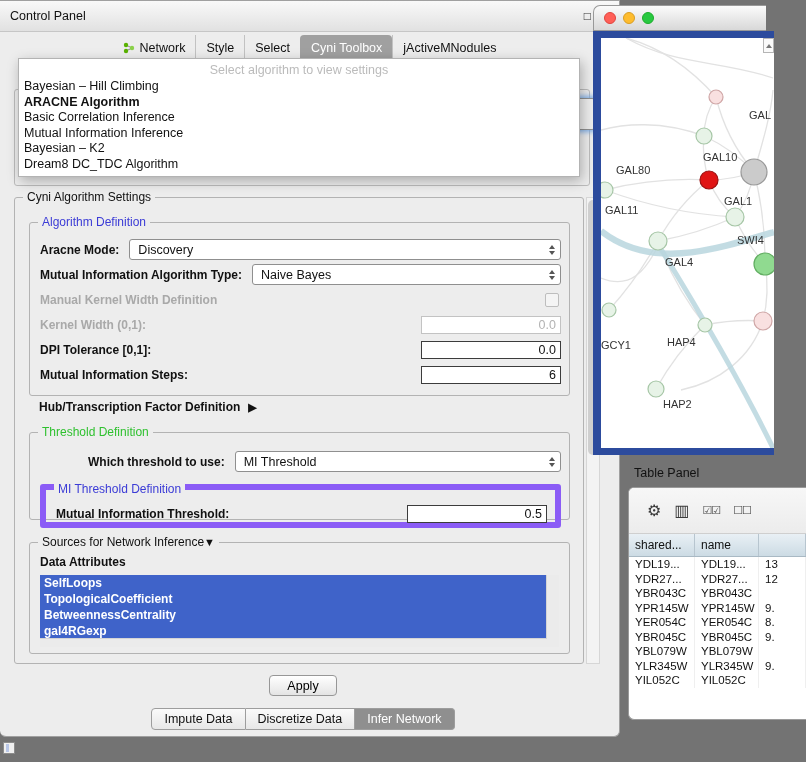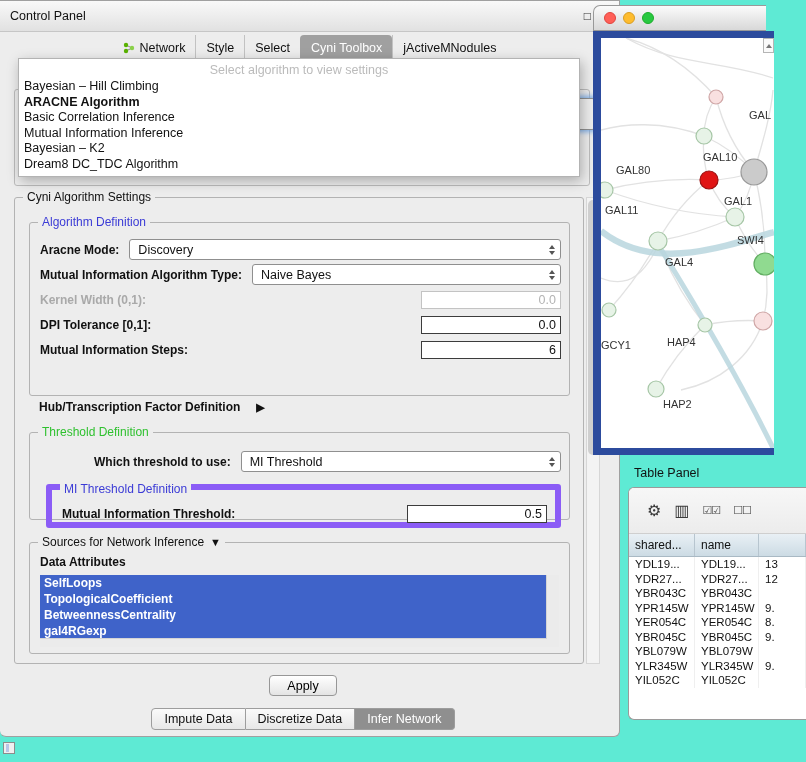"Control Panel" .desktop { background: #5eead4 -> #737373 }
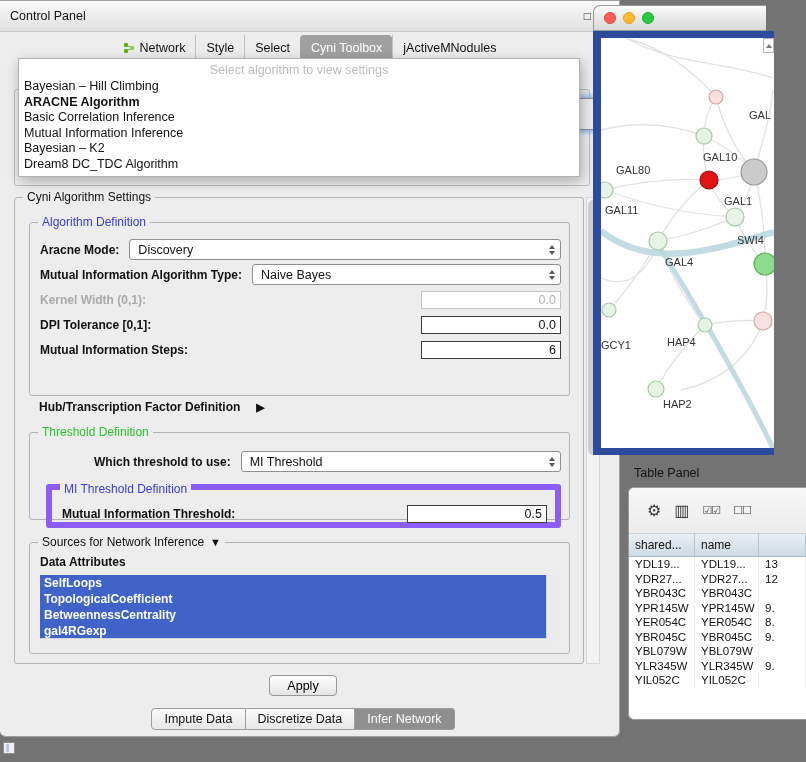"Manual Kernel Width Definition" div.frow { html: none -> <div> <span>Manual Kernel Width Definition</span> <span></span> </div> }
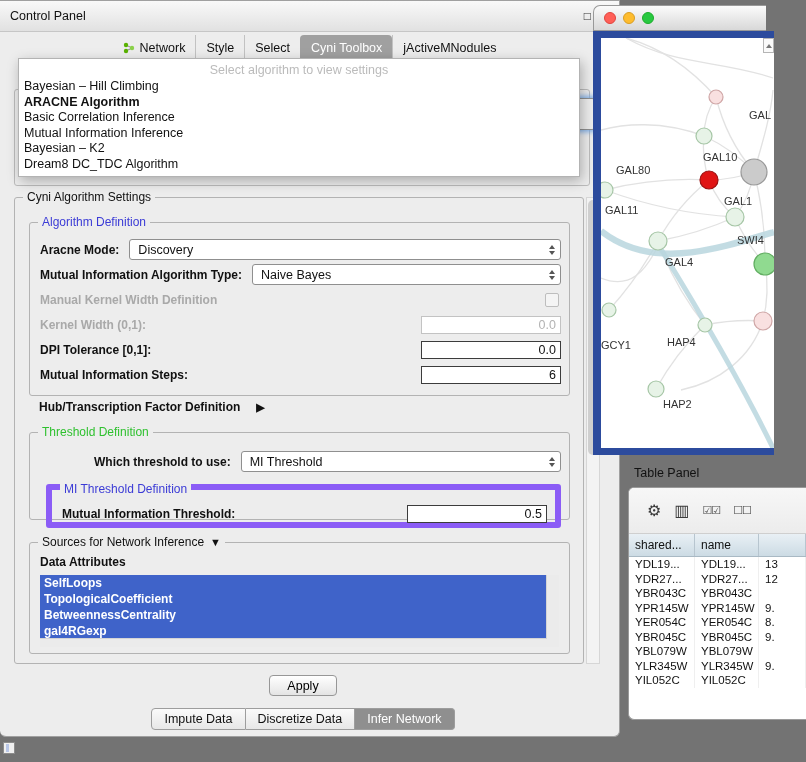"Hub/Transcription Factor Definition" .hub-row { gap: 16px -> 8px }
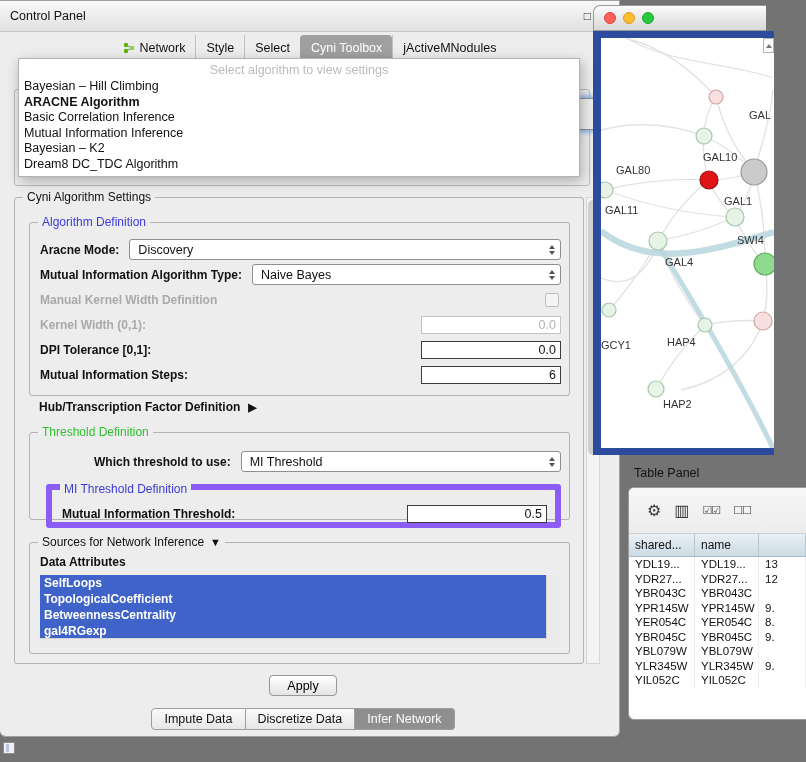"Threshold Definition" .thresh { padding: 18px 8px 0 16px -> 18px 8px 0 10px }
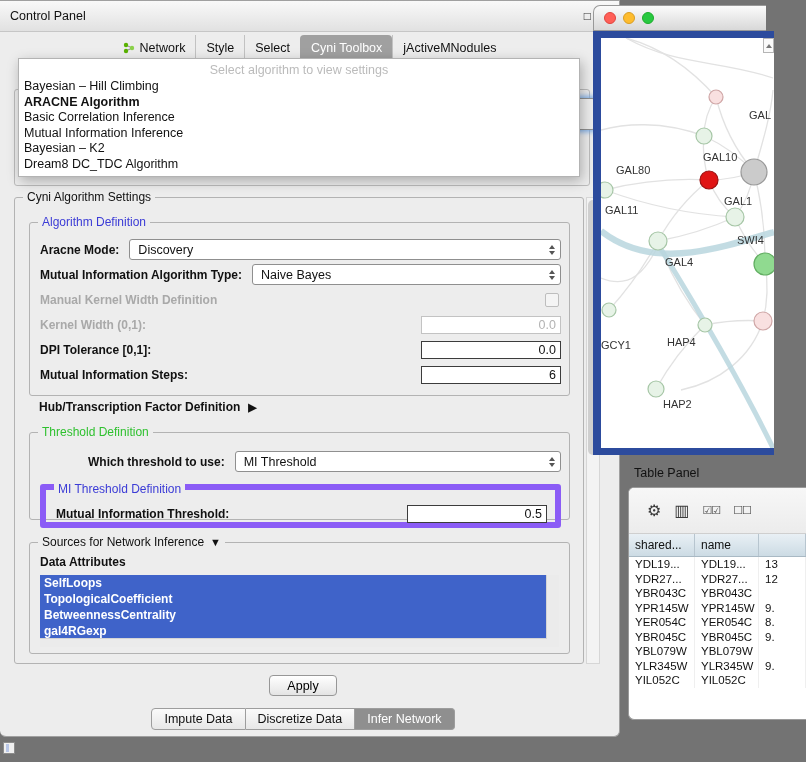"Sources for Network Inference" .src-title { gap: 6px -> none }
